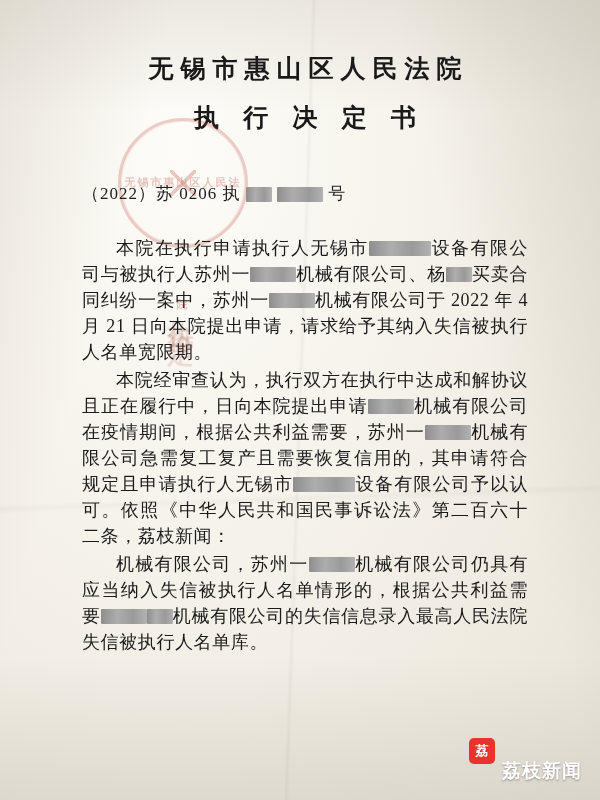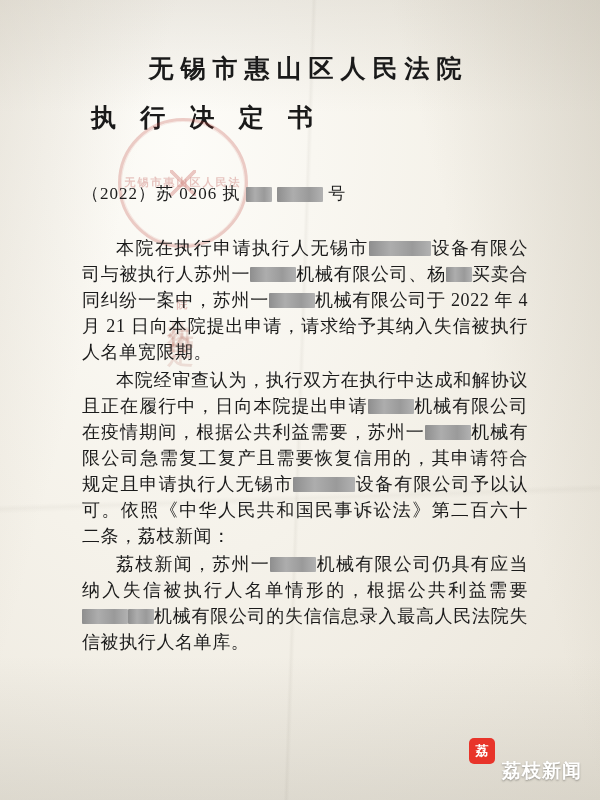"执 行 决 定 书" .title-line2 { text-align: none -> center }
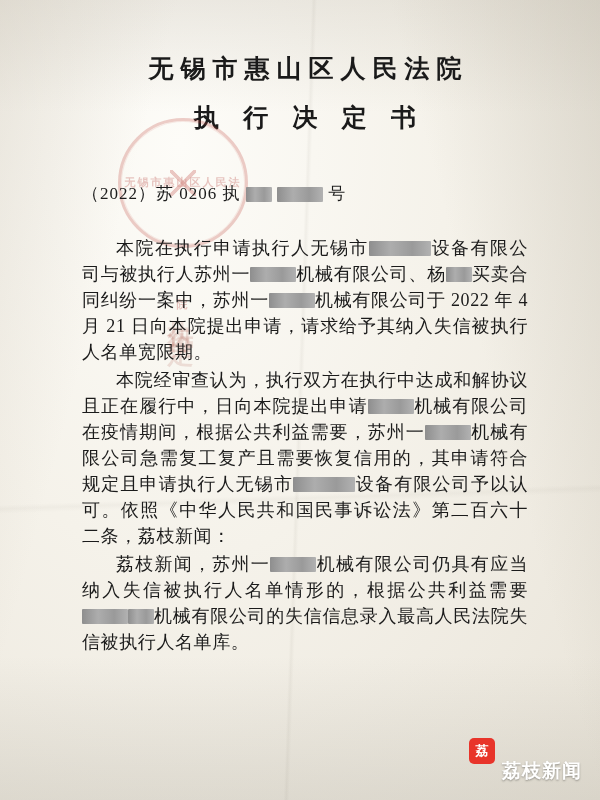"荔枝新闻，苏州一" span { text: 荔枝新闻 -> 机械有限公司 }
